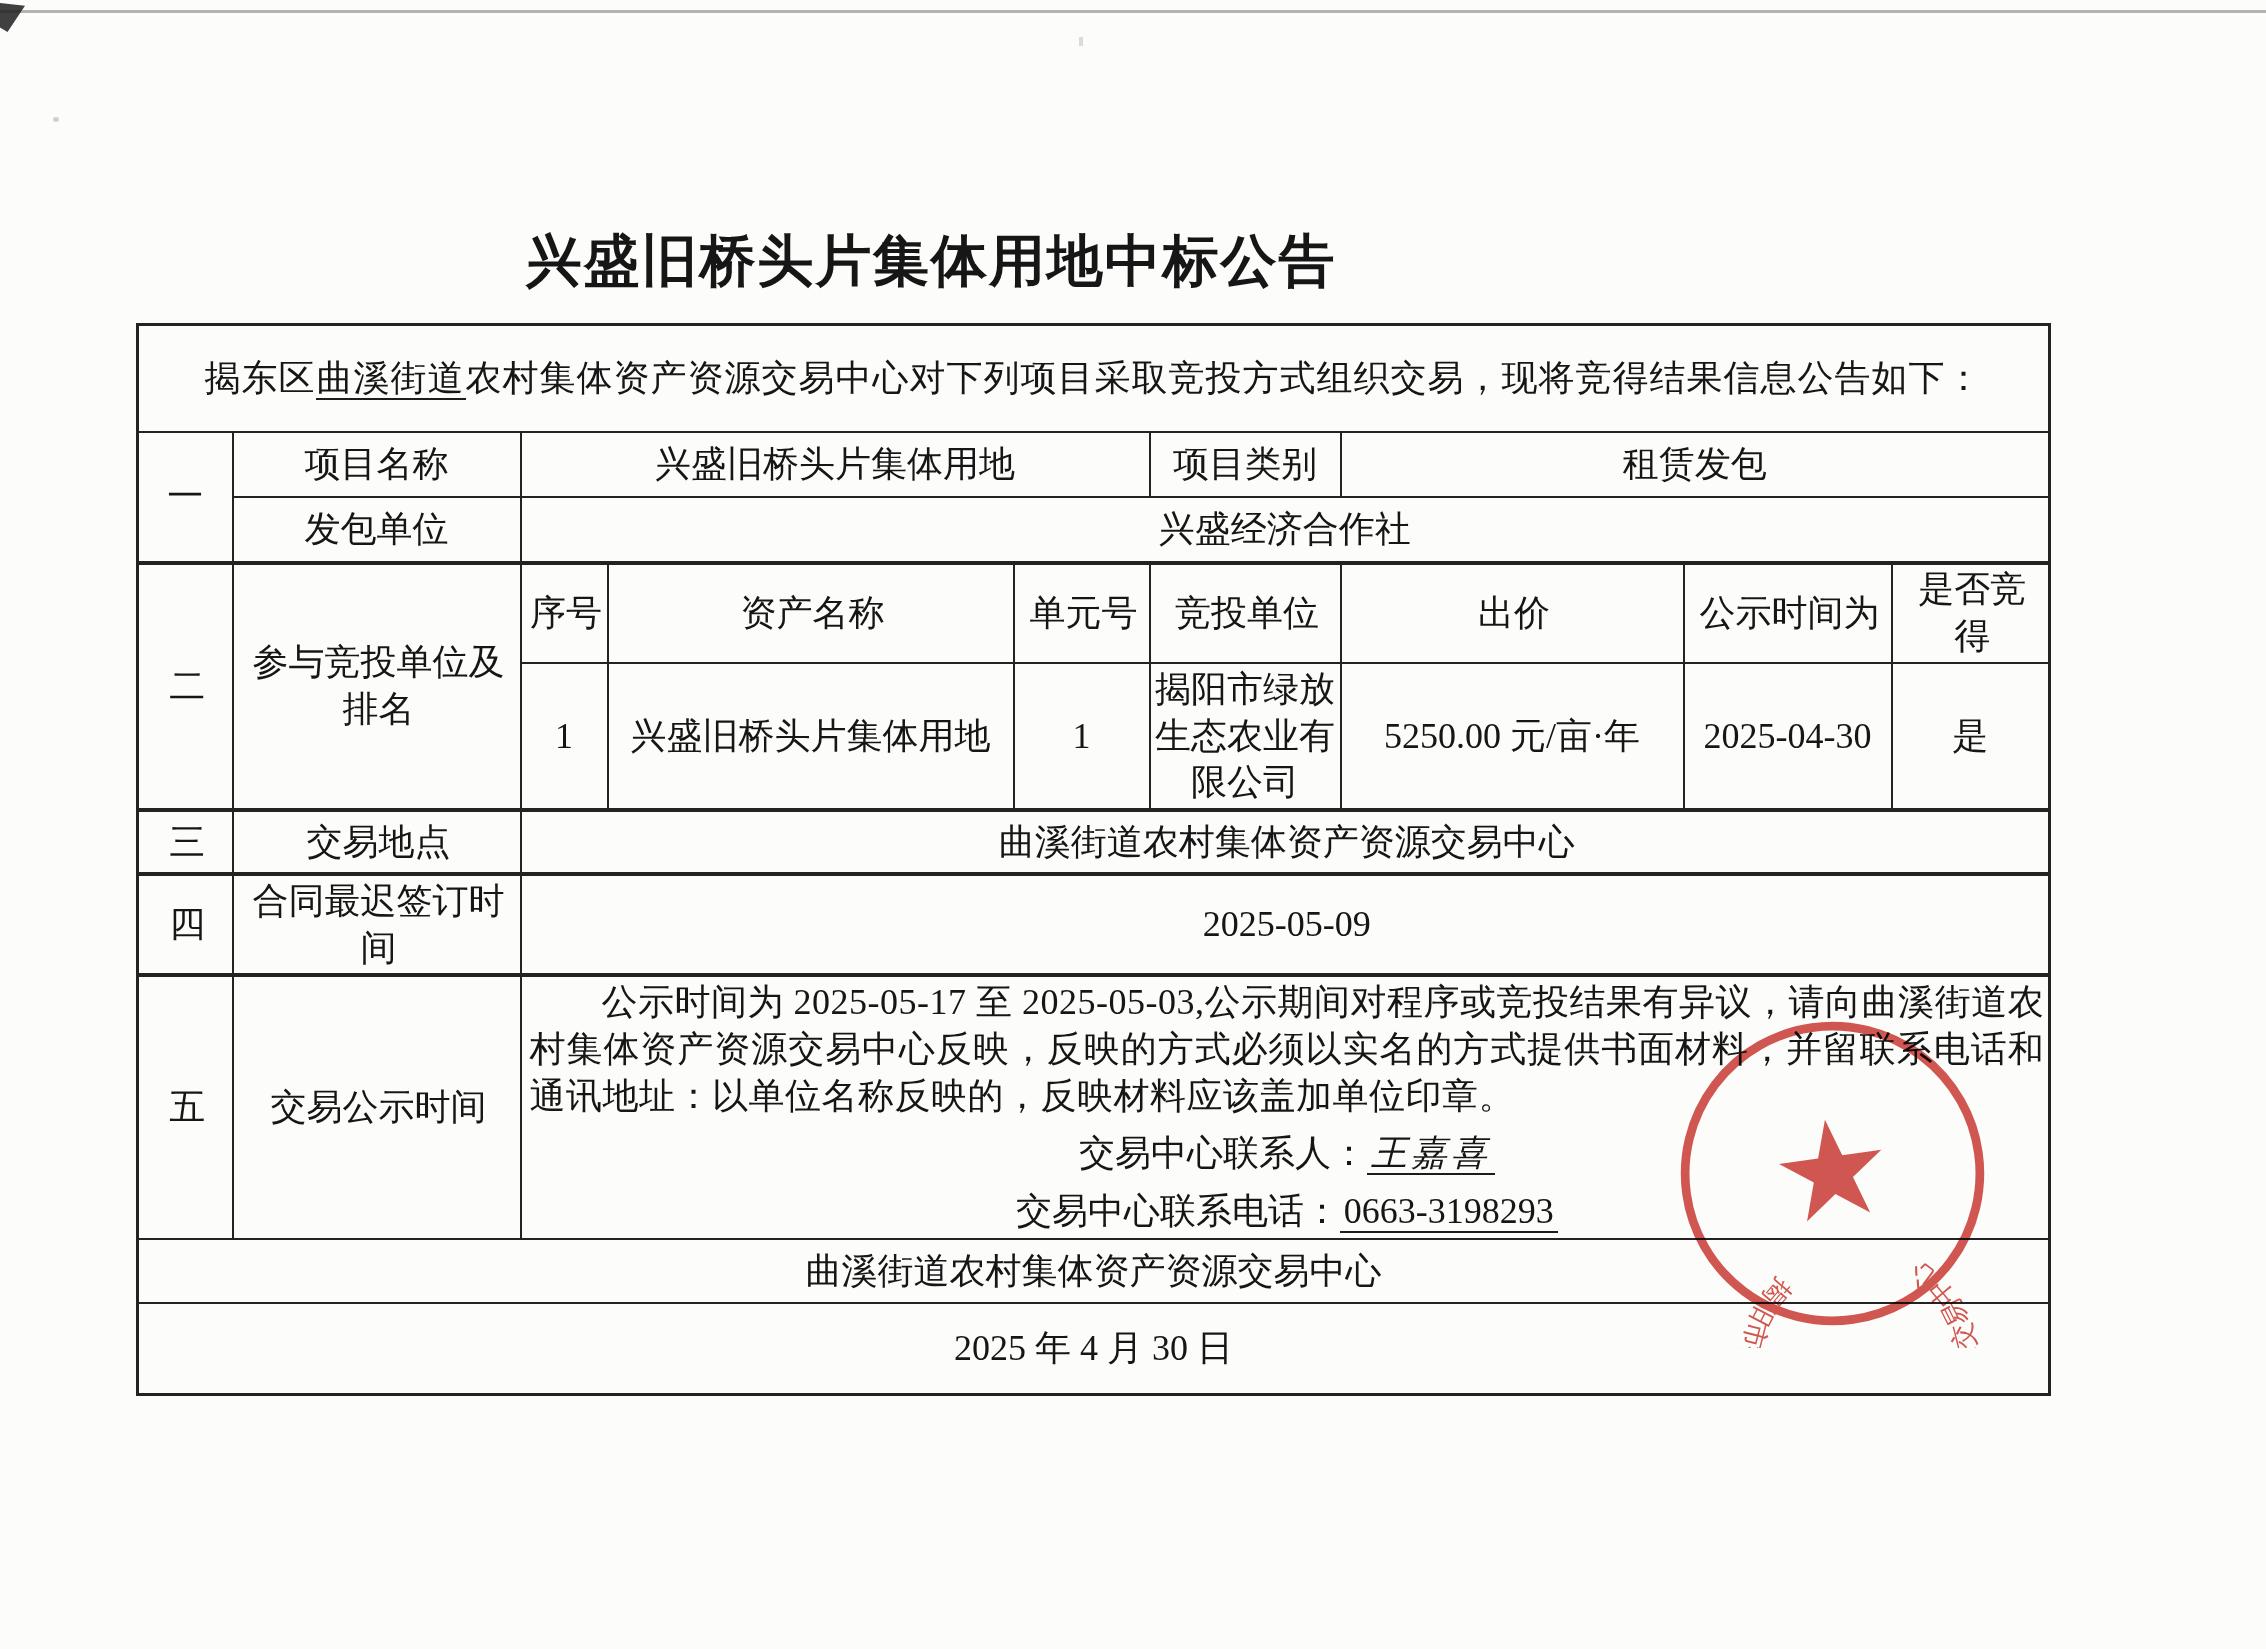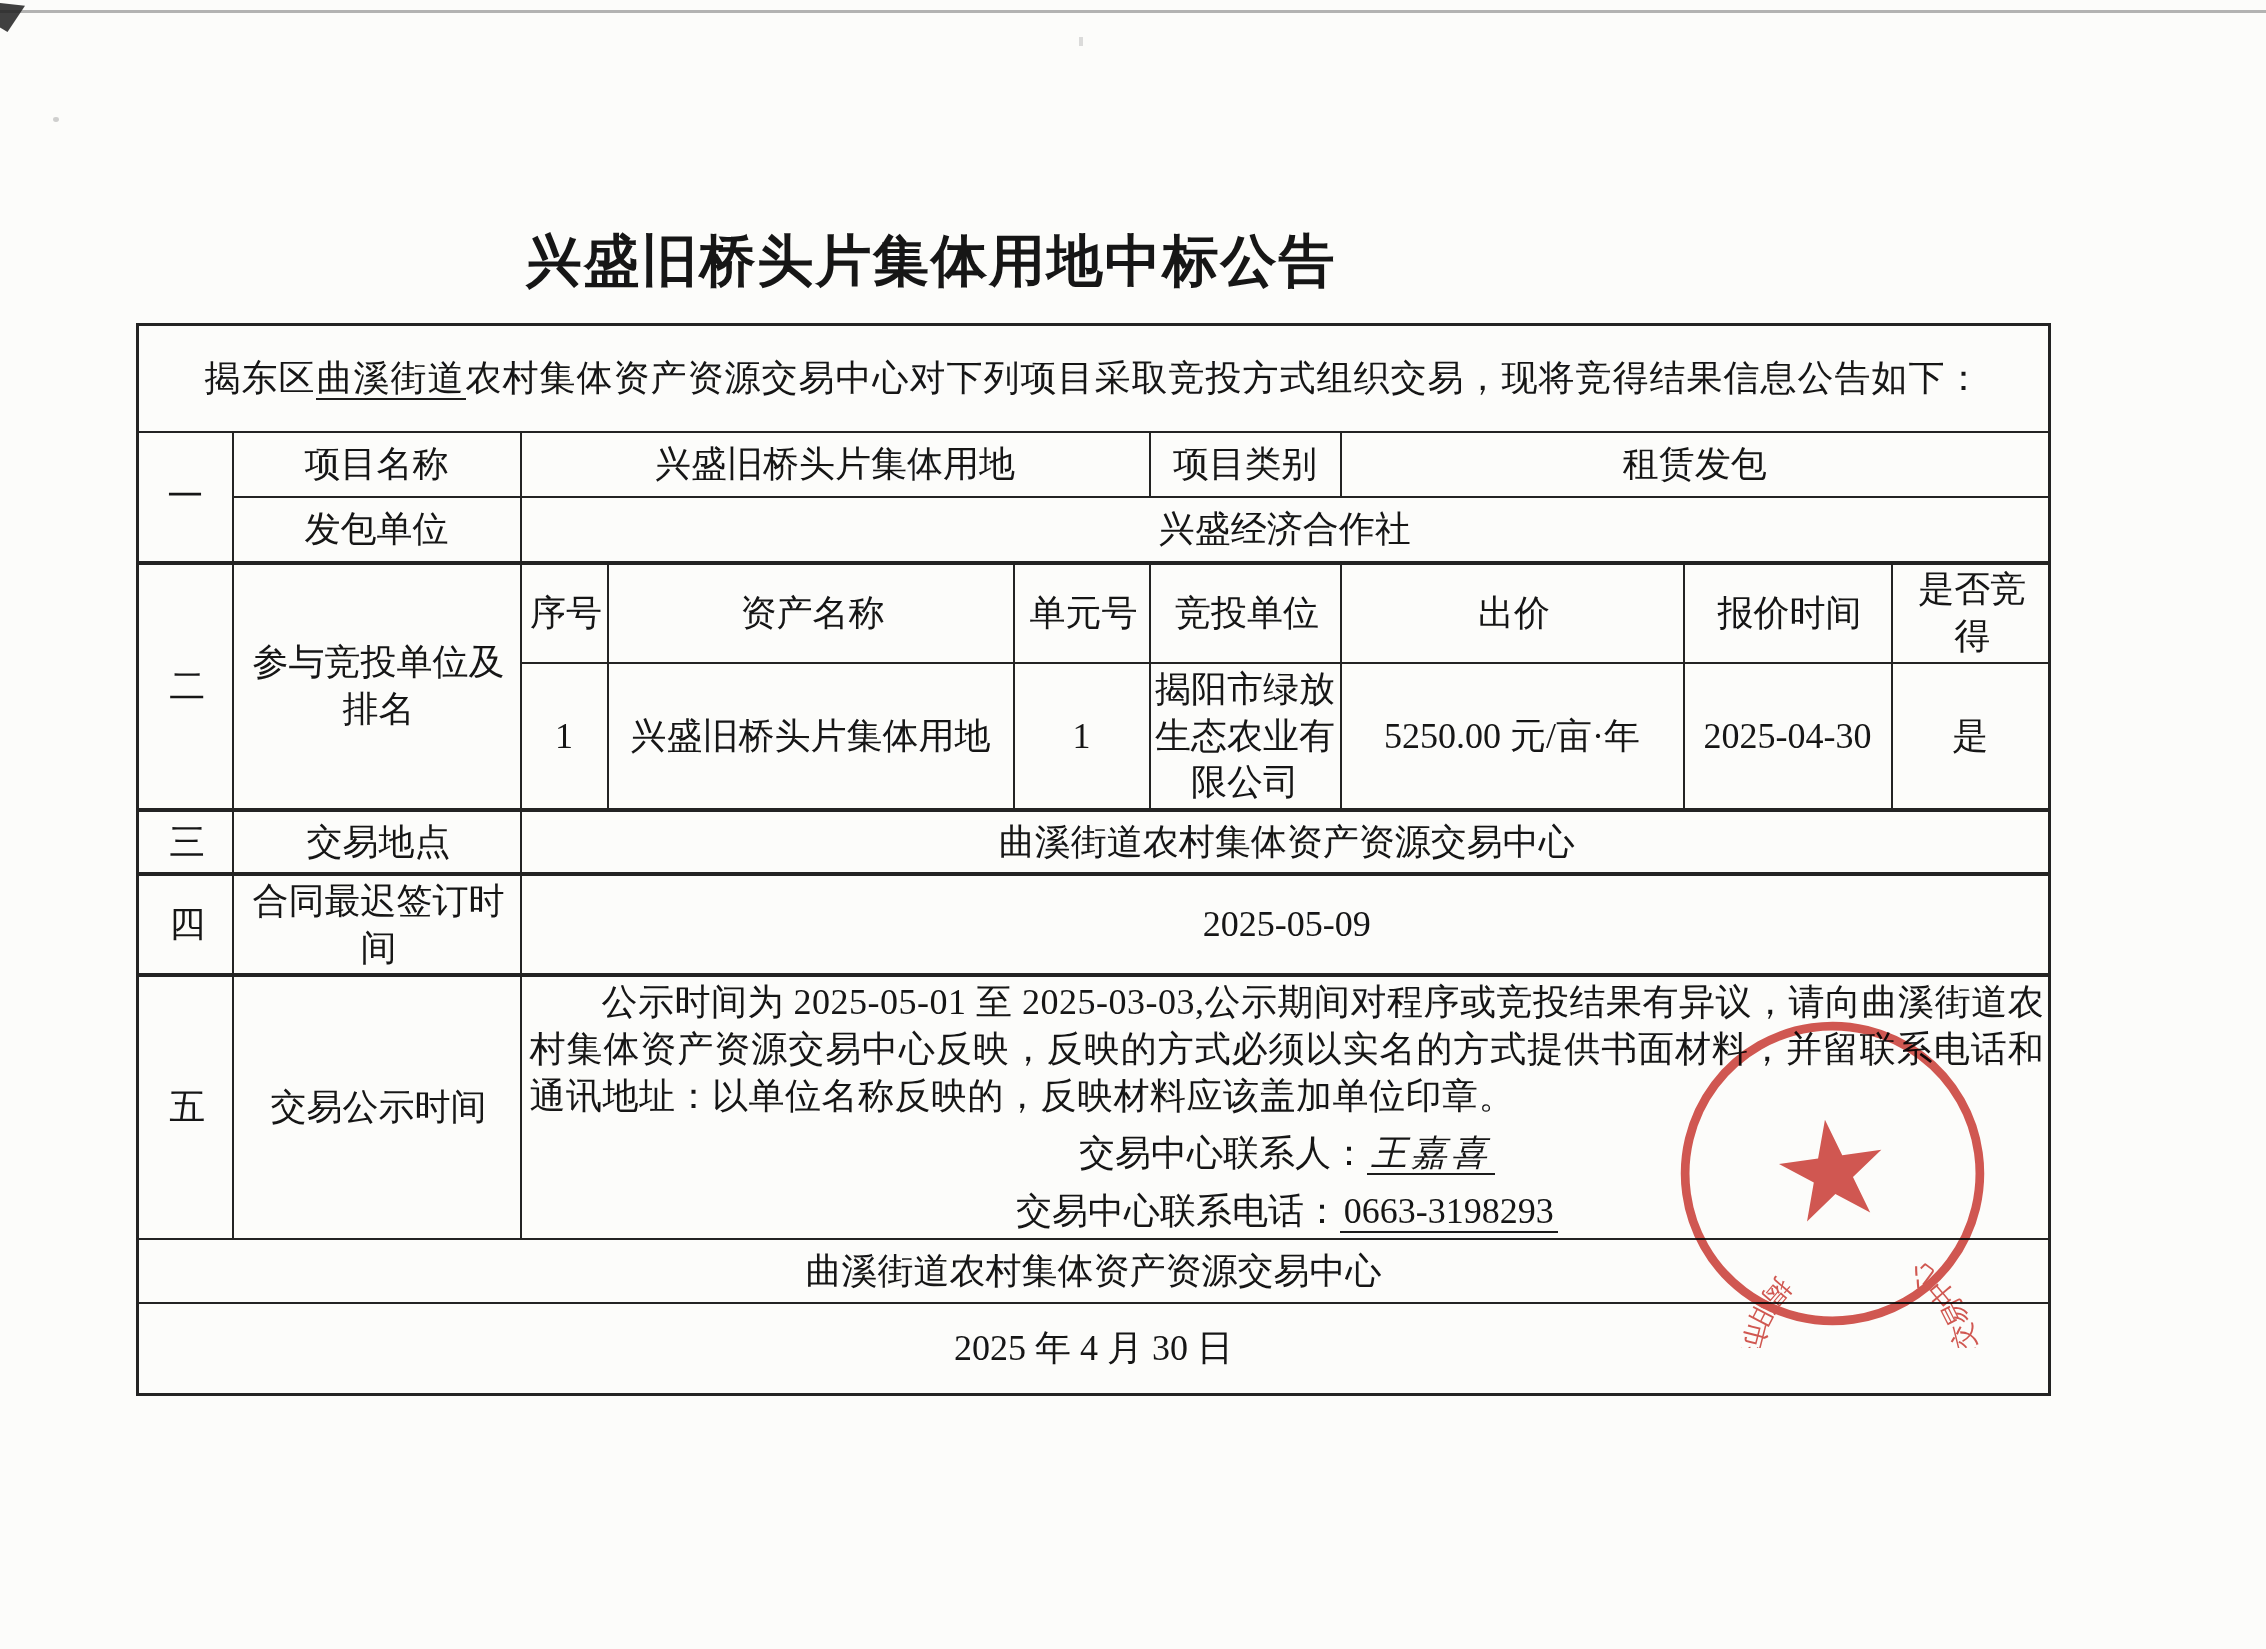"报价时间" td { text: 报价时间 -> 公示时间为 }
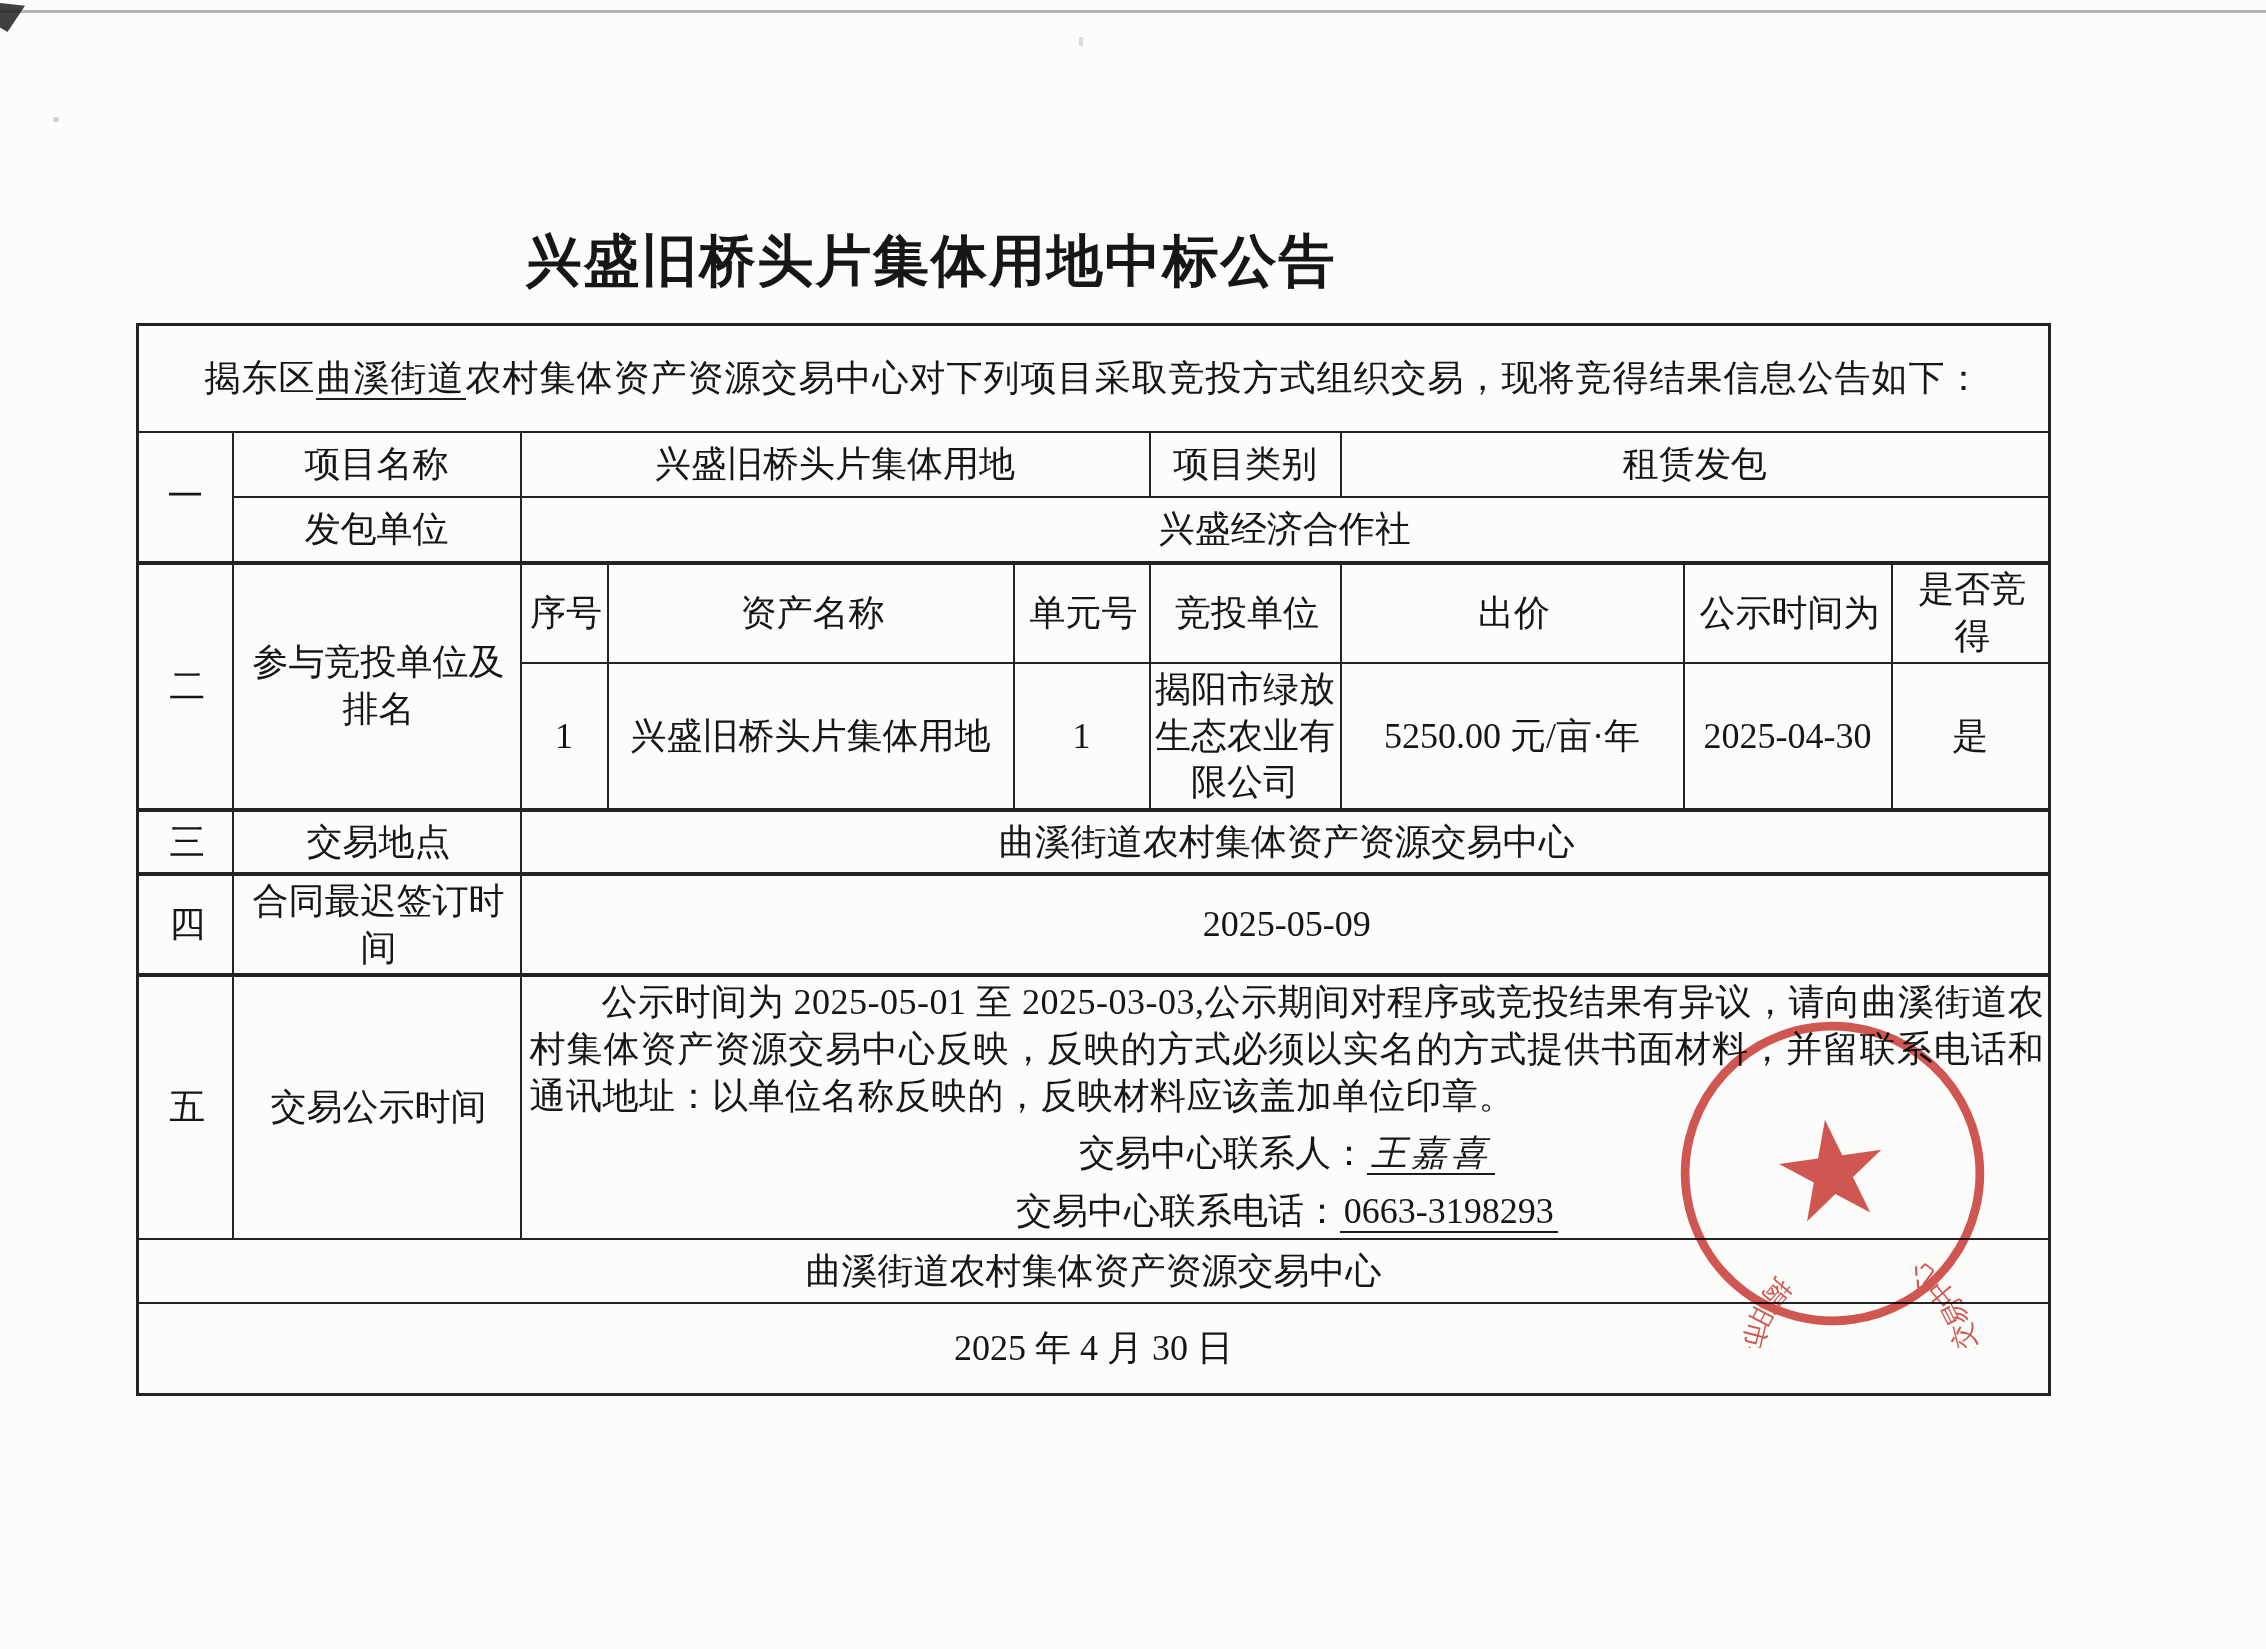"公示时间为 2025-05-01 至" div.notice { text: 2025-05-01 至 2025-03-03 -> 2025-05-17 至 2025-05-03 }
